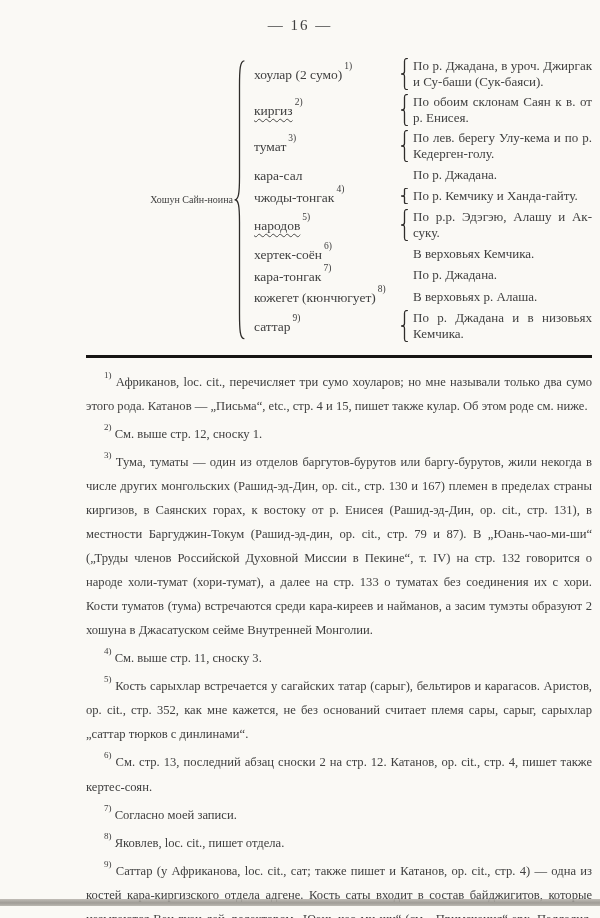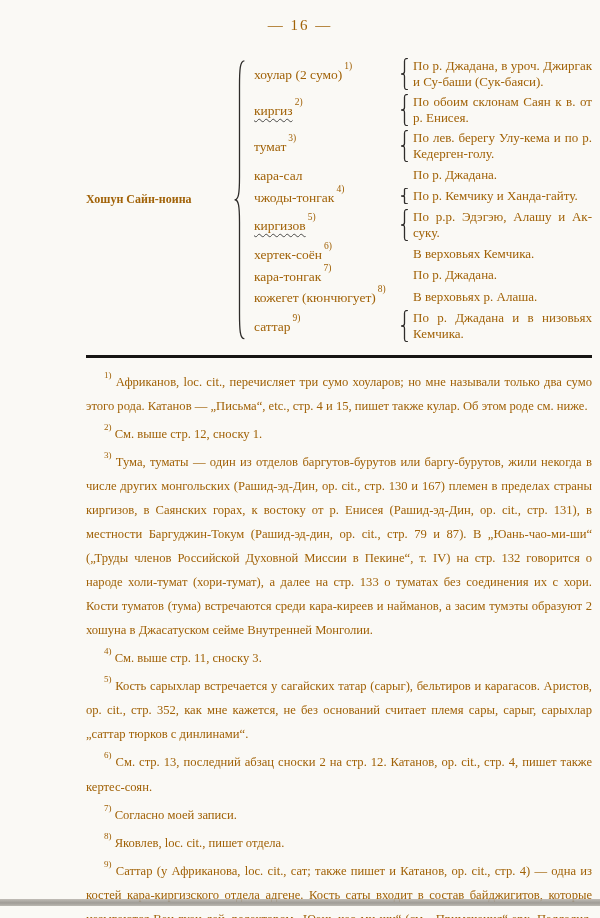"— 16 —" .page { color: #a16207 -> #404040 }
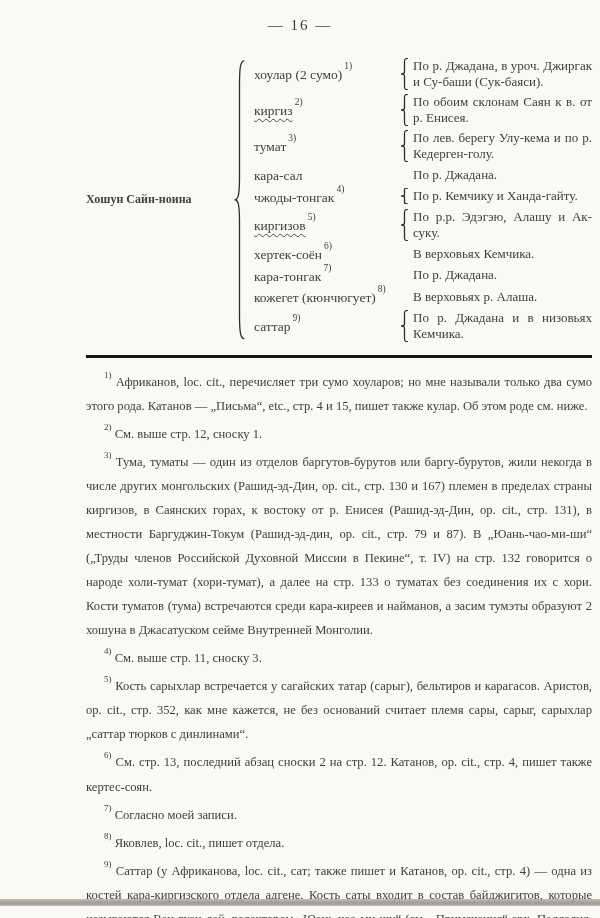"Хошун Сайн-ноина" .group-label { font-size: 12px -> 10px; font-weight: bold -> none; text-align: left -> right }
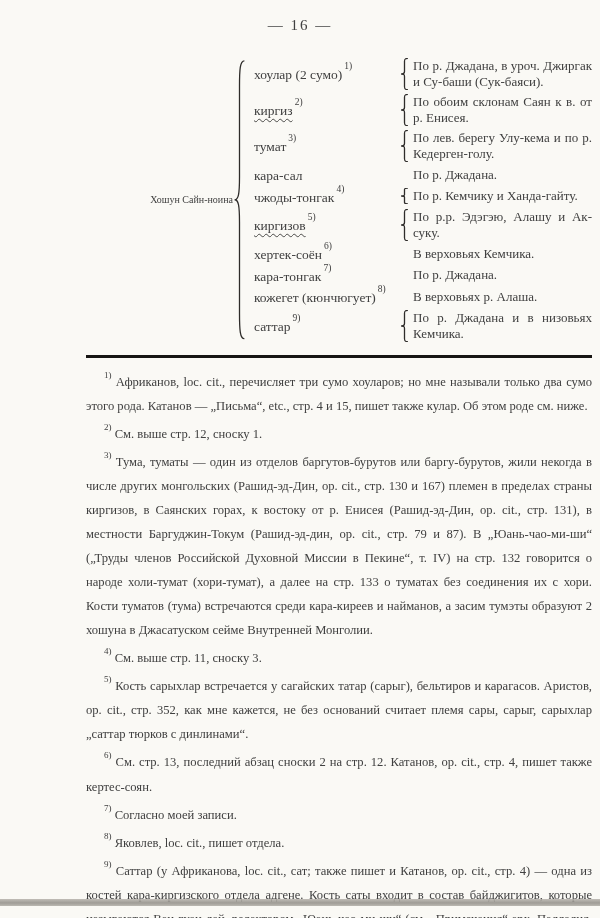"киргизов" span.wavy { text: киргизов -> народов }
